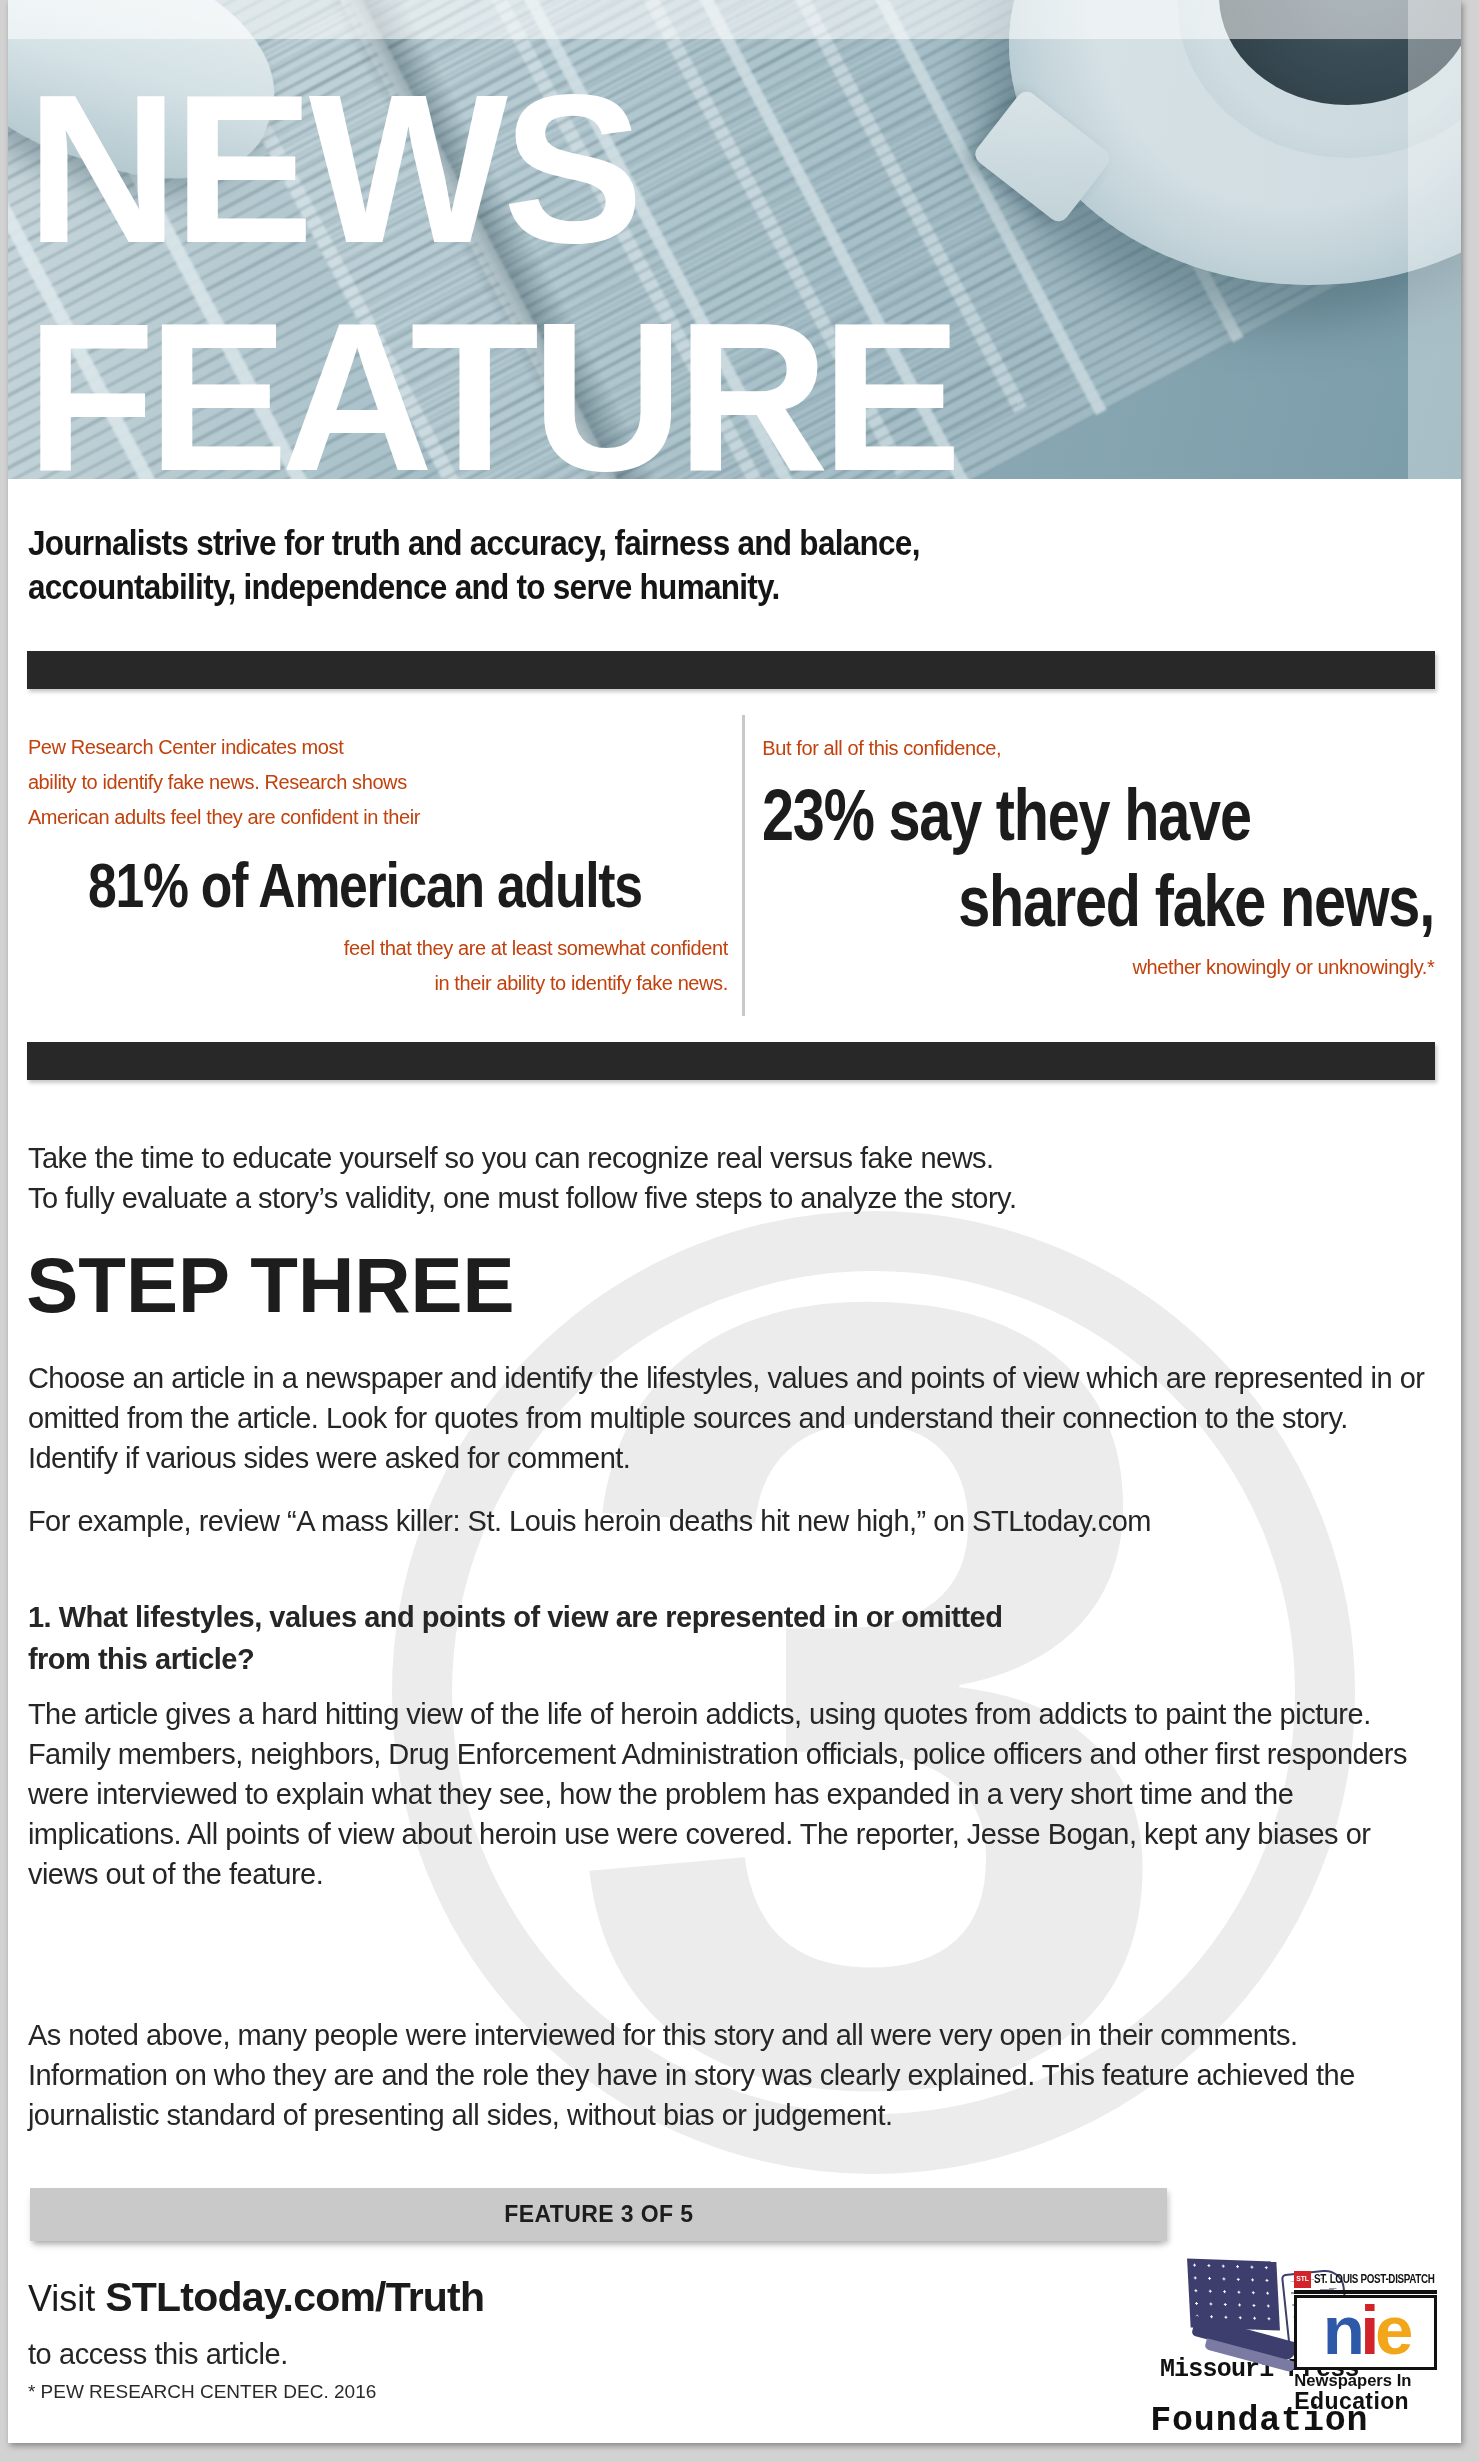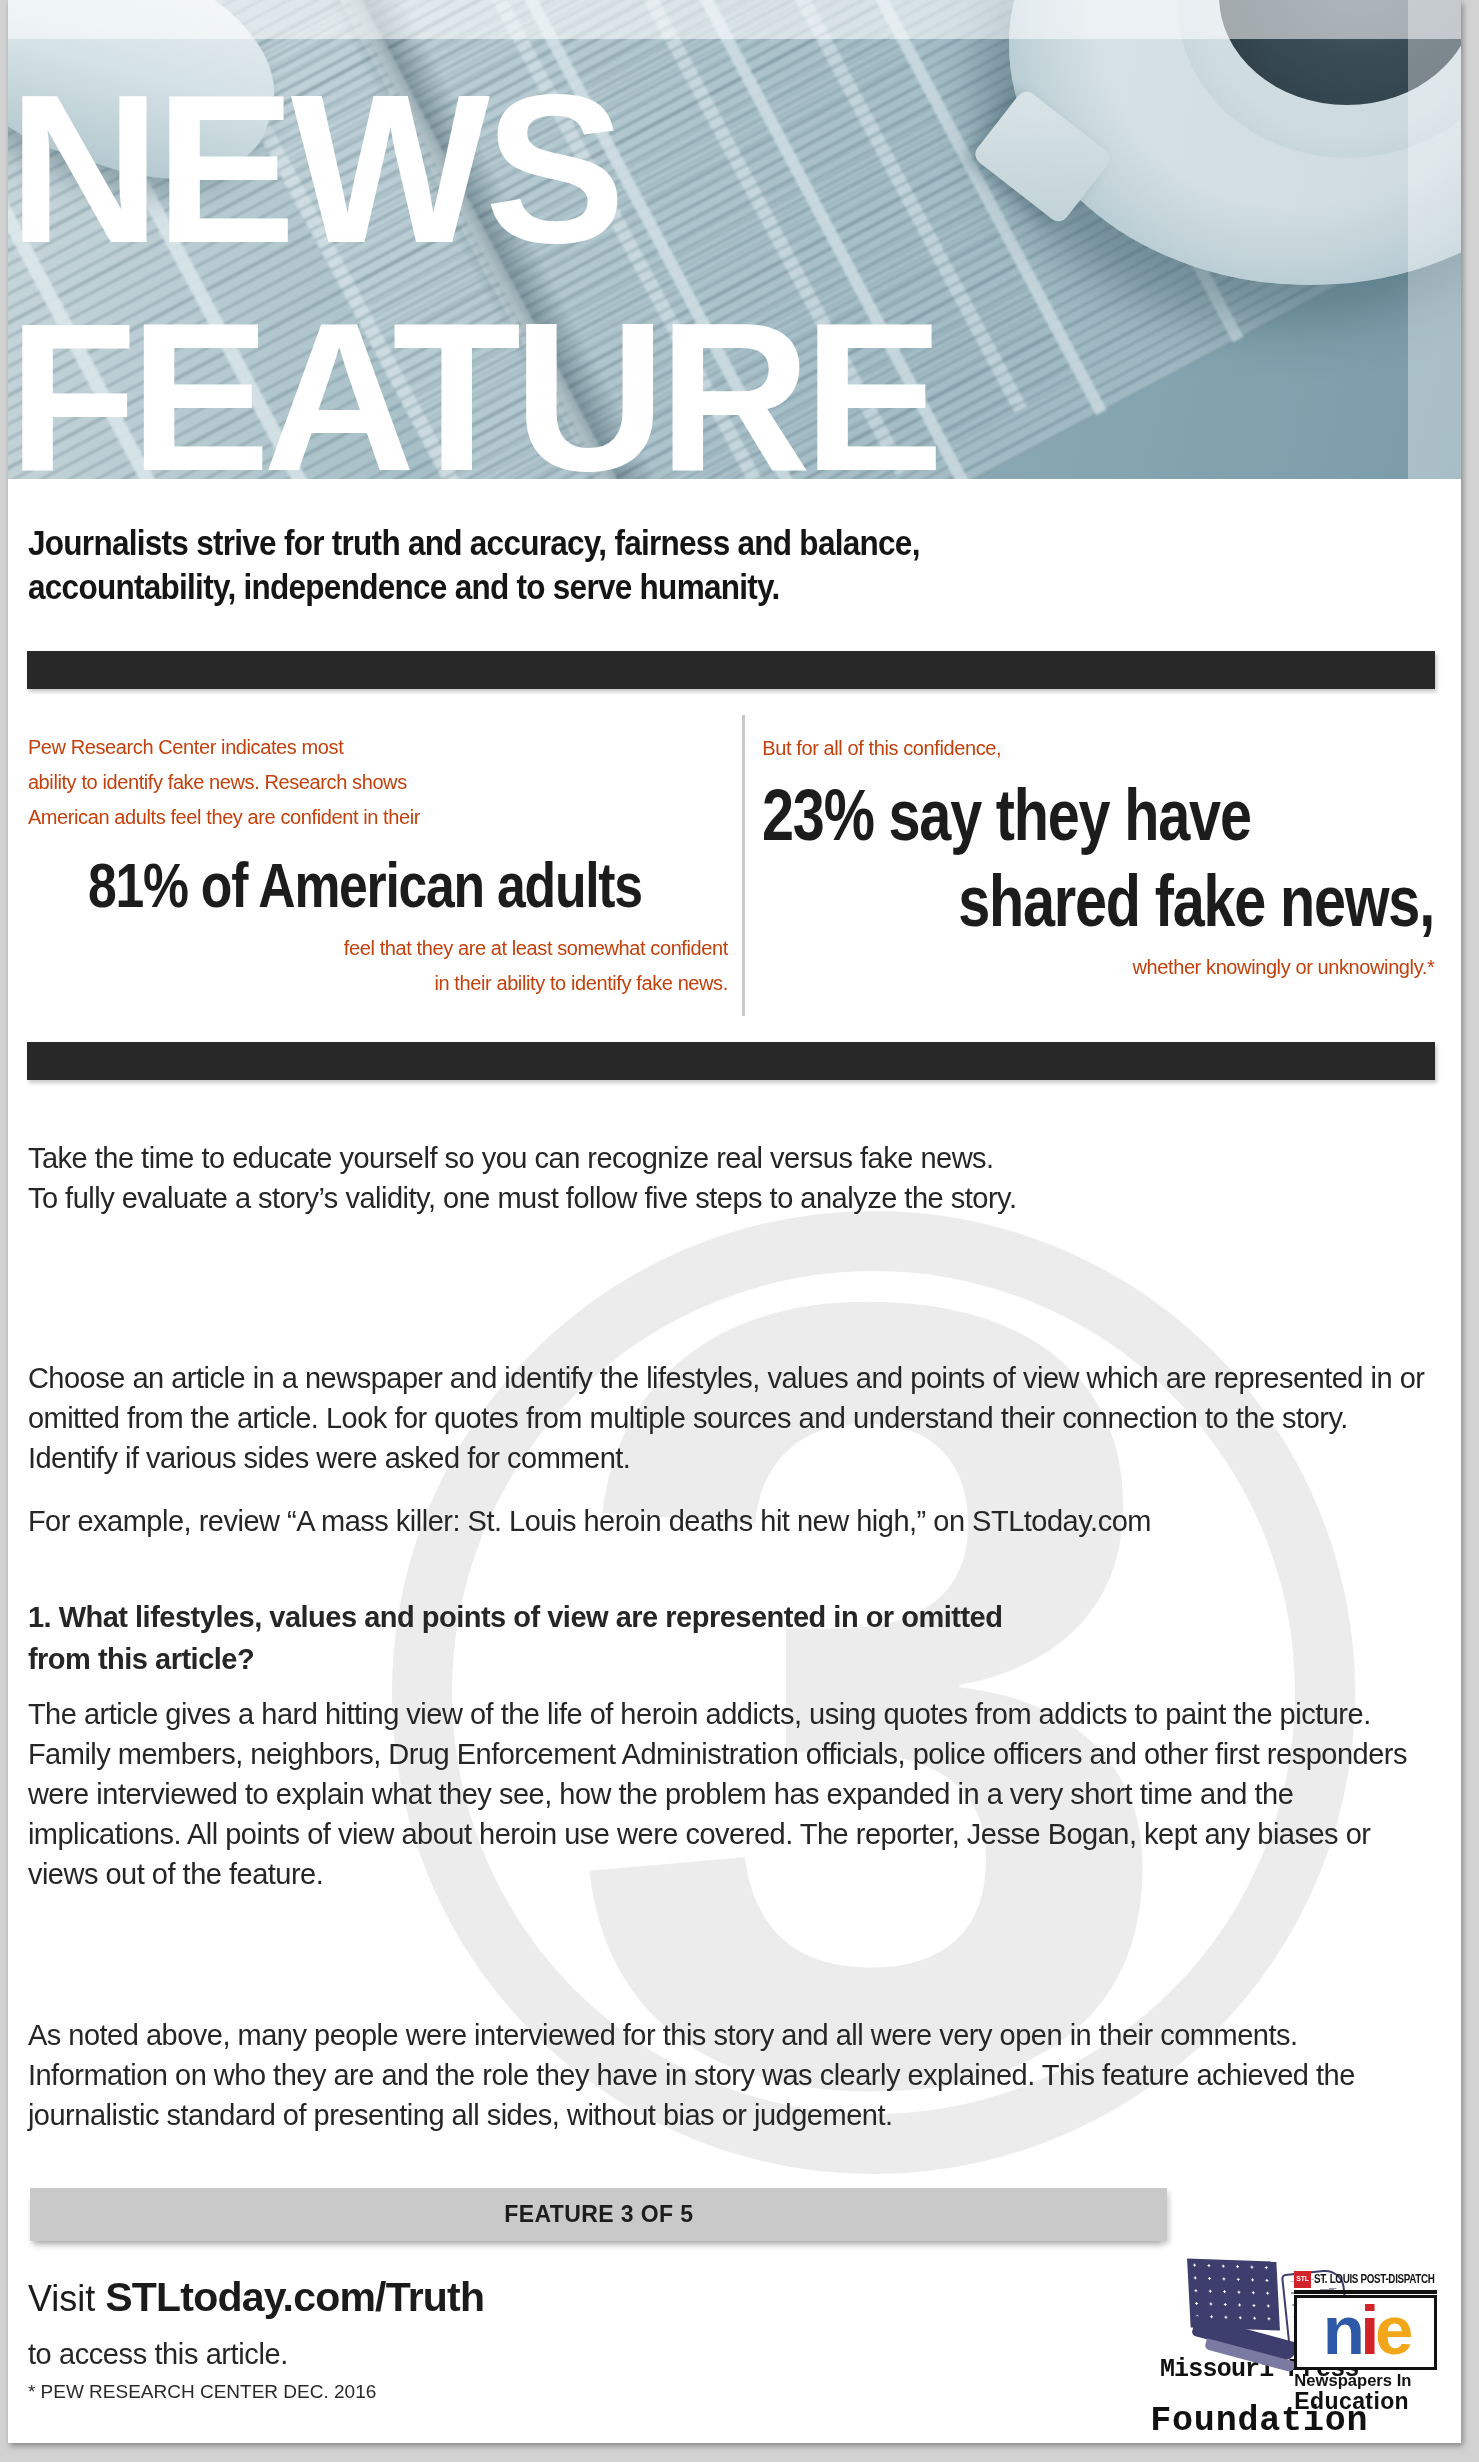"NEWS" .hero-title { left: 0 -> 18px }
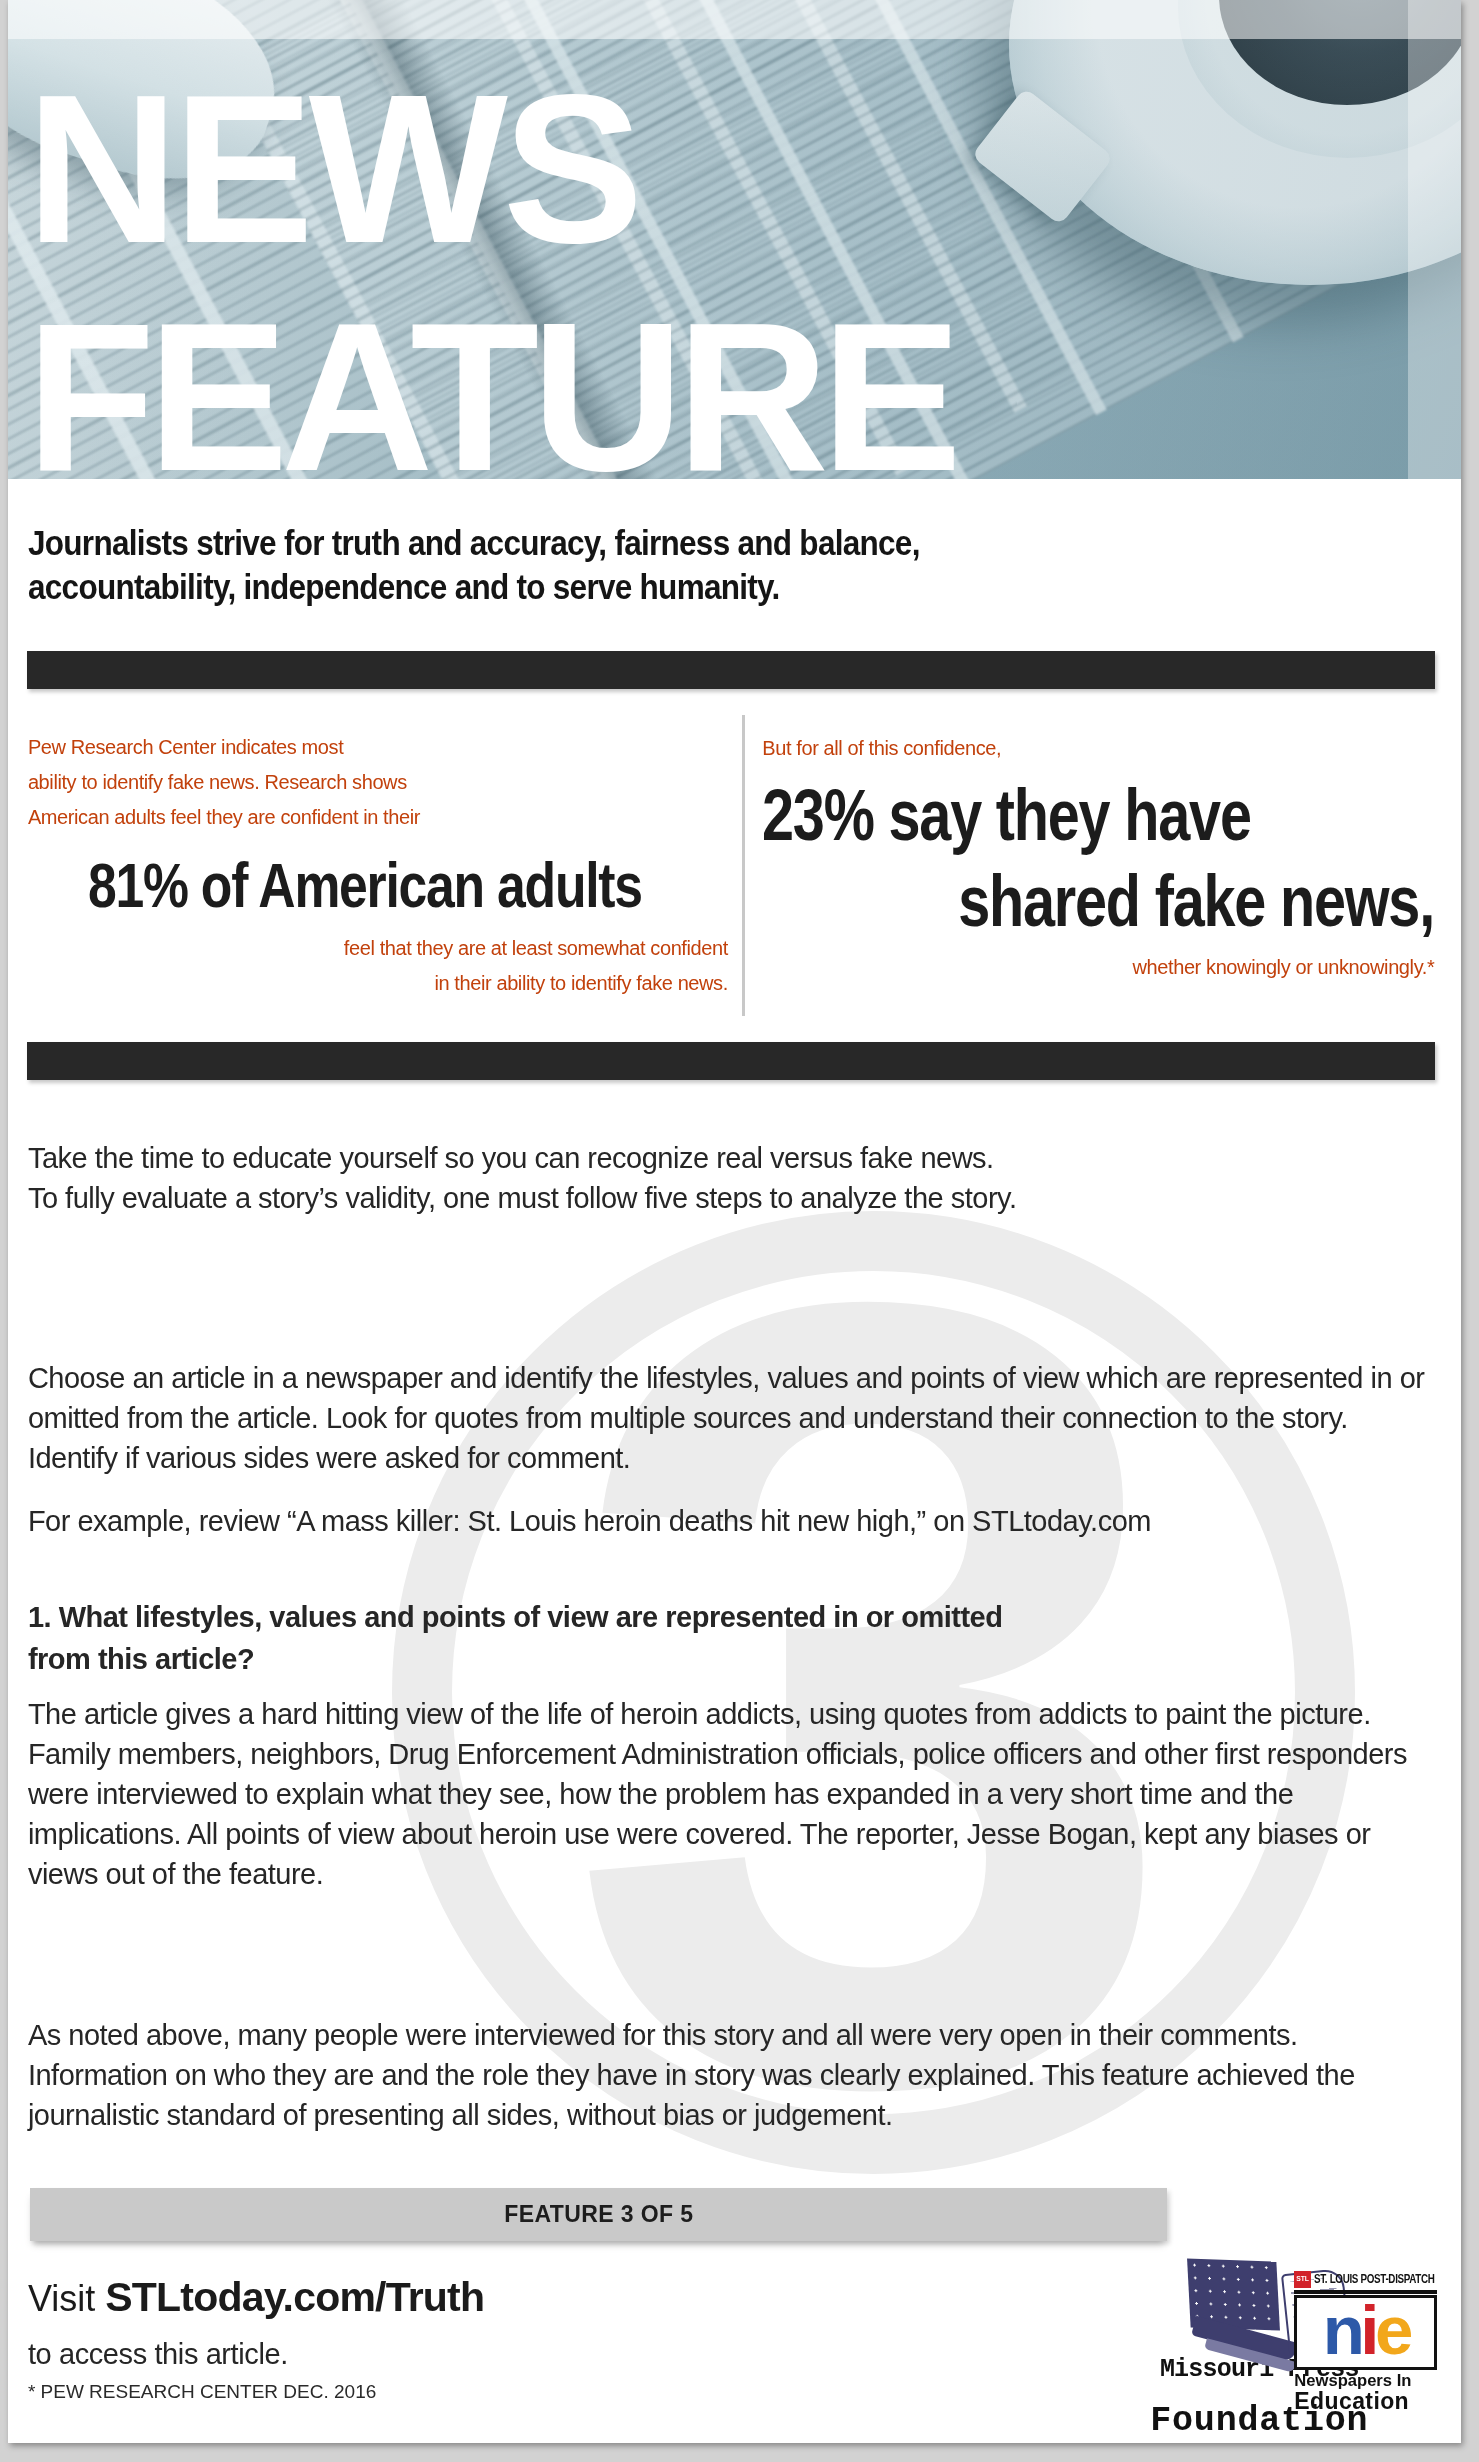"STEP THREE" div.step-heading { html: none -> <div>STEP THREE</div> }
